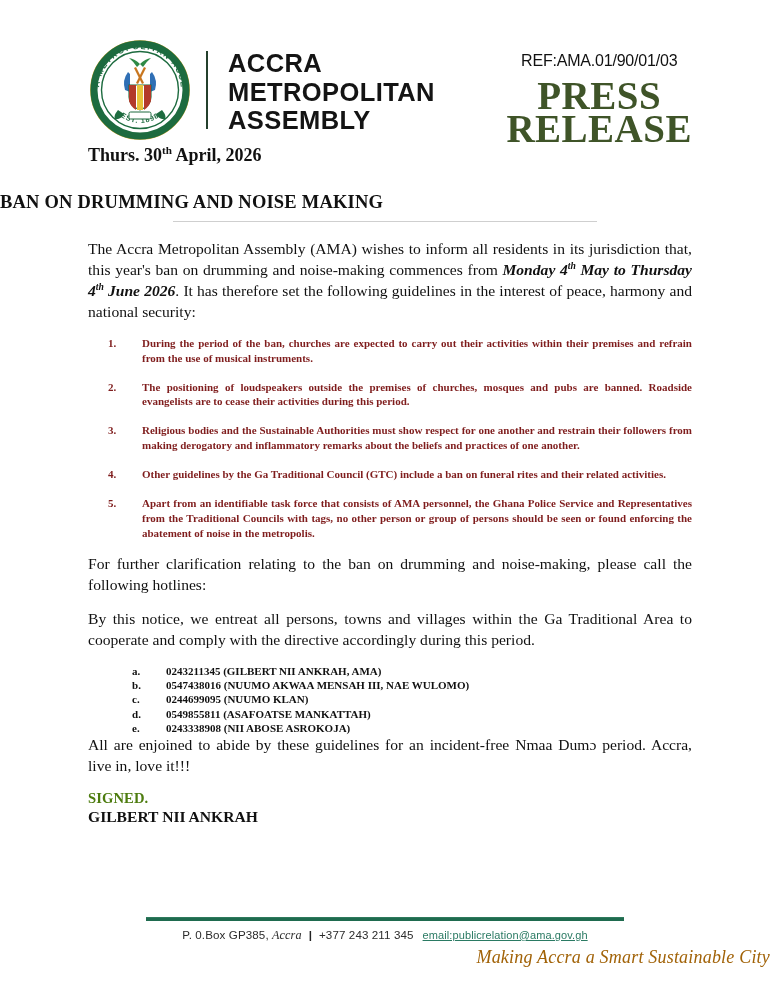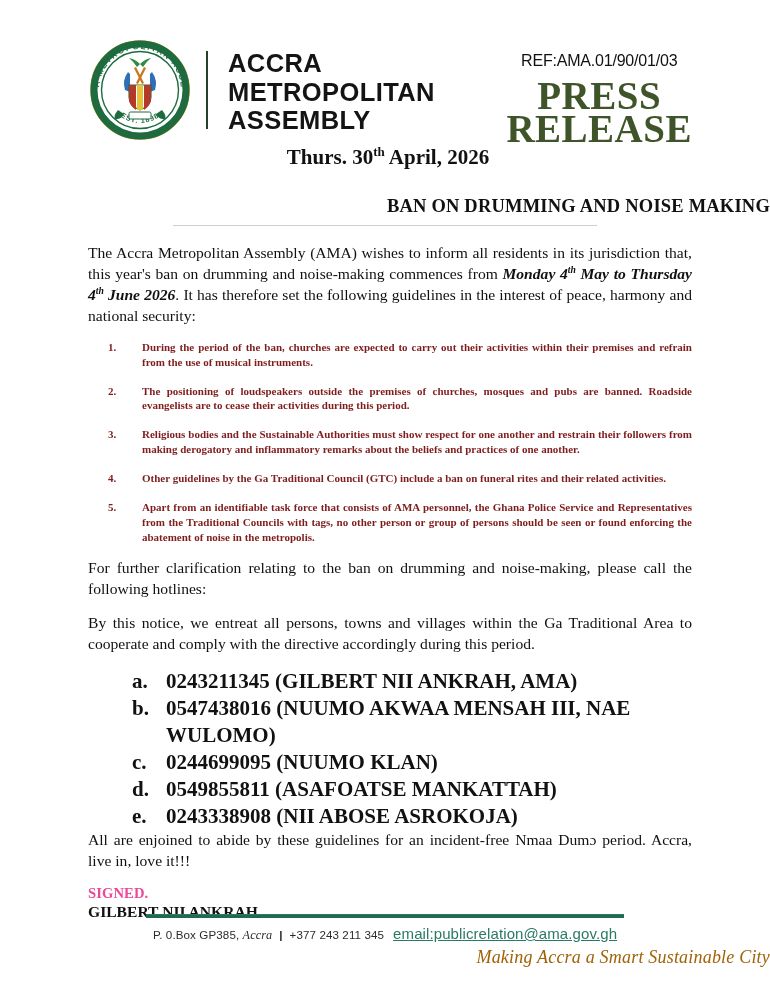"Thurs. 30th April, 2026" .doc-date { font-size: 21px -> 18px; text-align: center -> left }
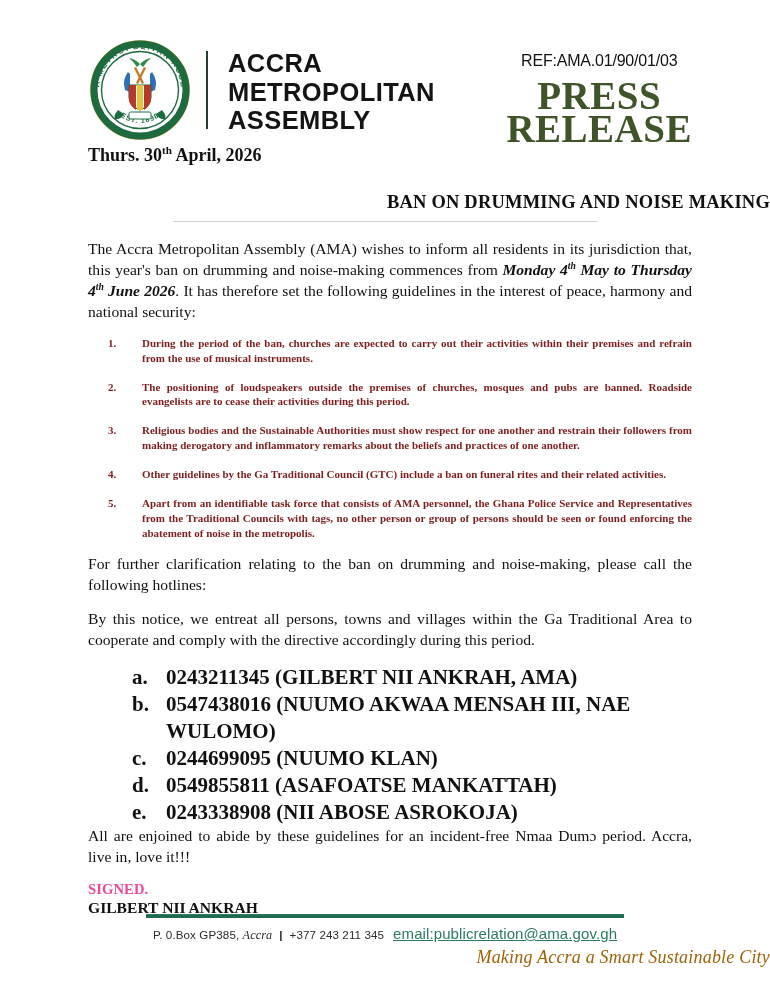"BAN ON DRUMMING AND NOISE" .title-block { text-align: right -> left }
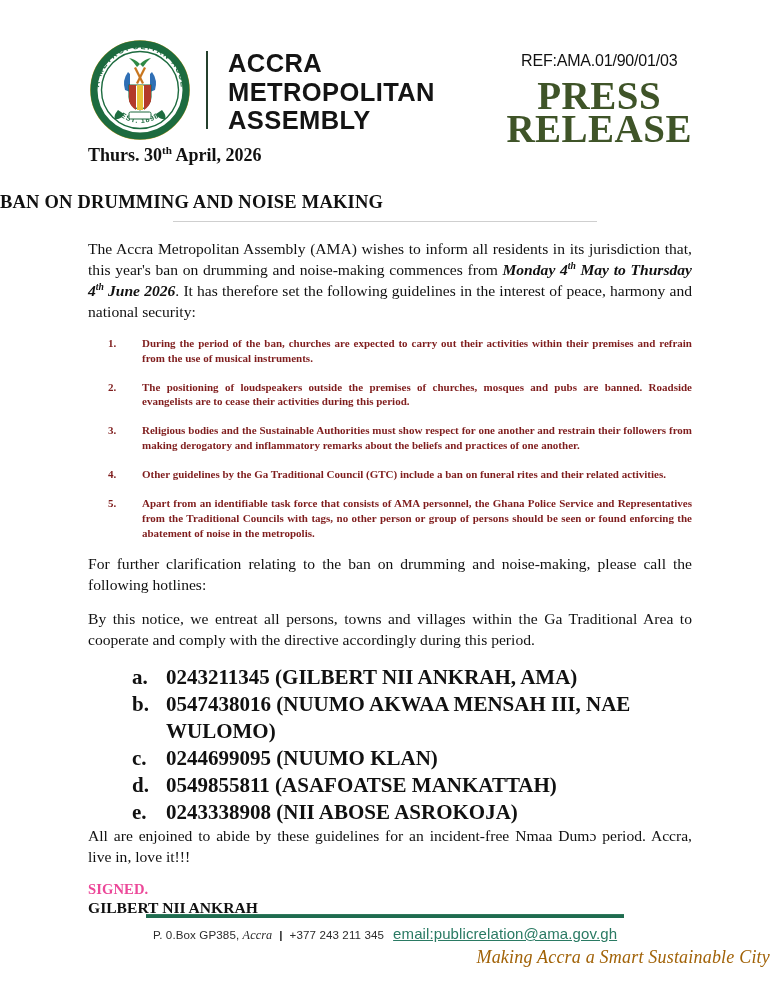"0243211345 (GILBERT NII ANKRAH, AMA)" ol.hotlines > li { font-size: 21px -> 11px }
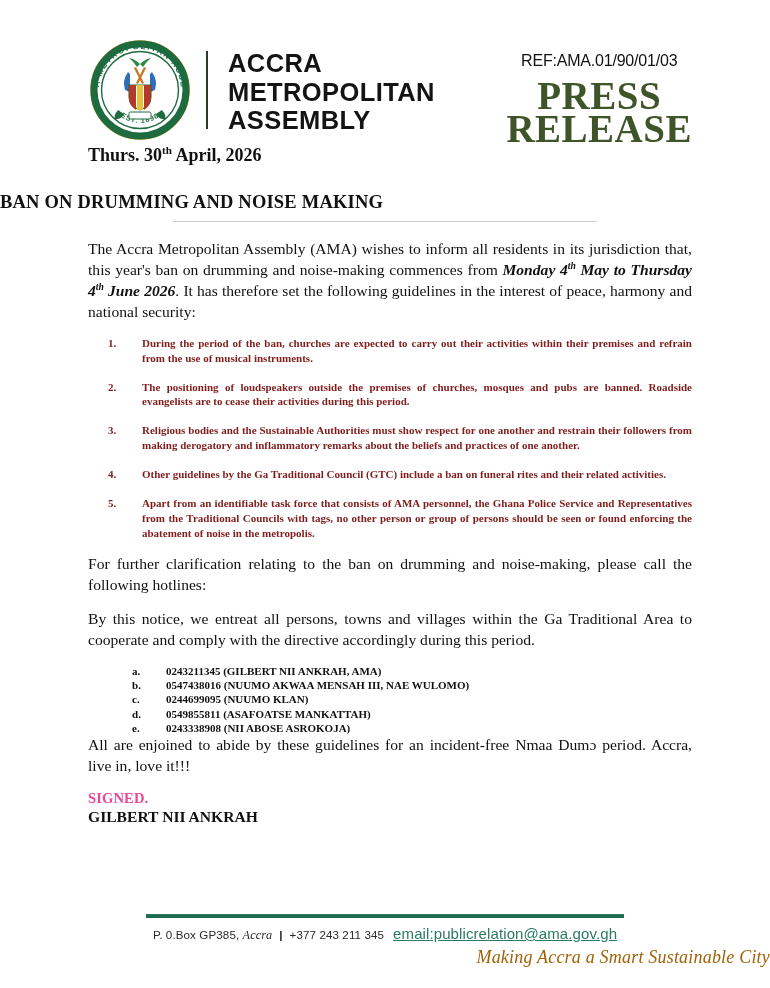"SIGNED." .signed { color: #ec4899 -> #4d7c0f }
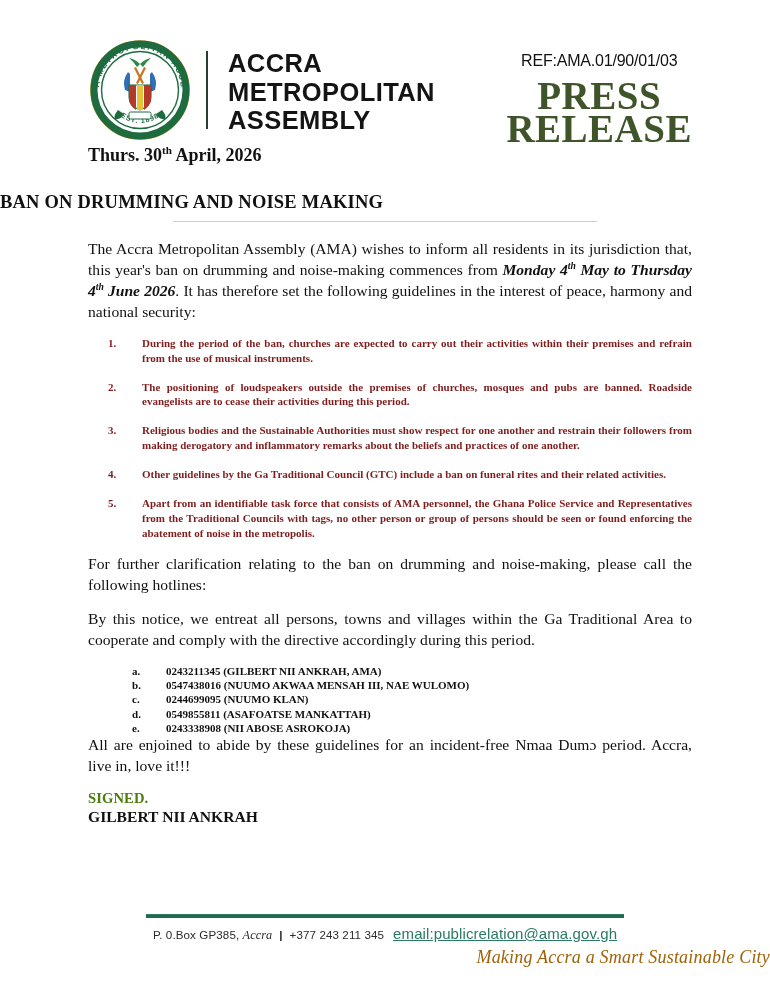"email:publicrelation@ama.gov.gh" .footer-email { font-size: 15px -> 11px }
